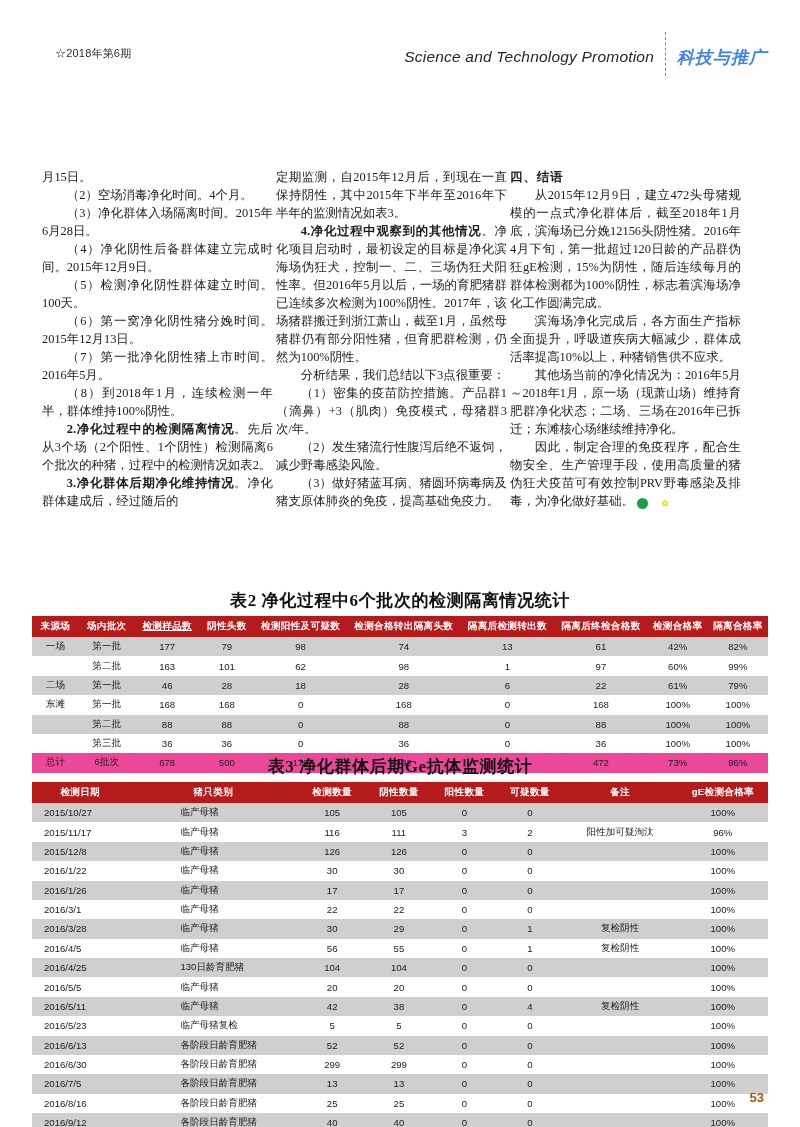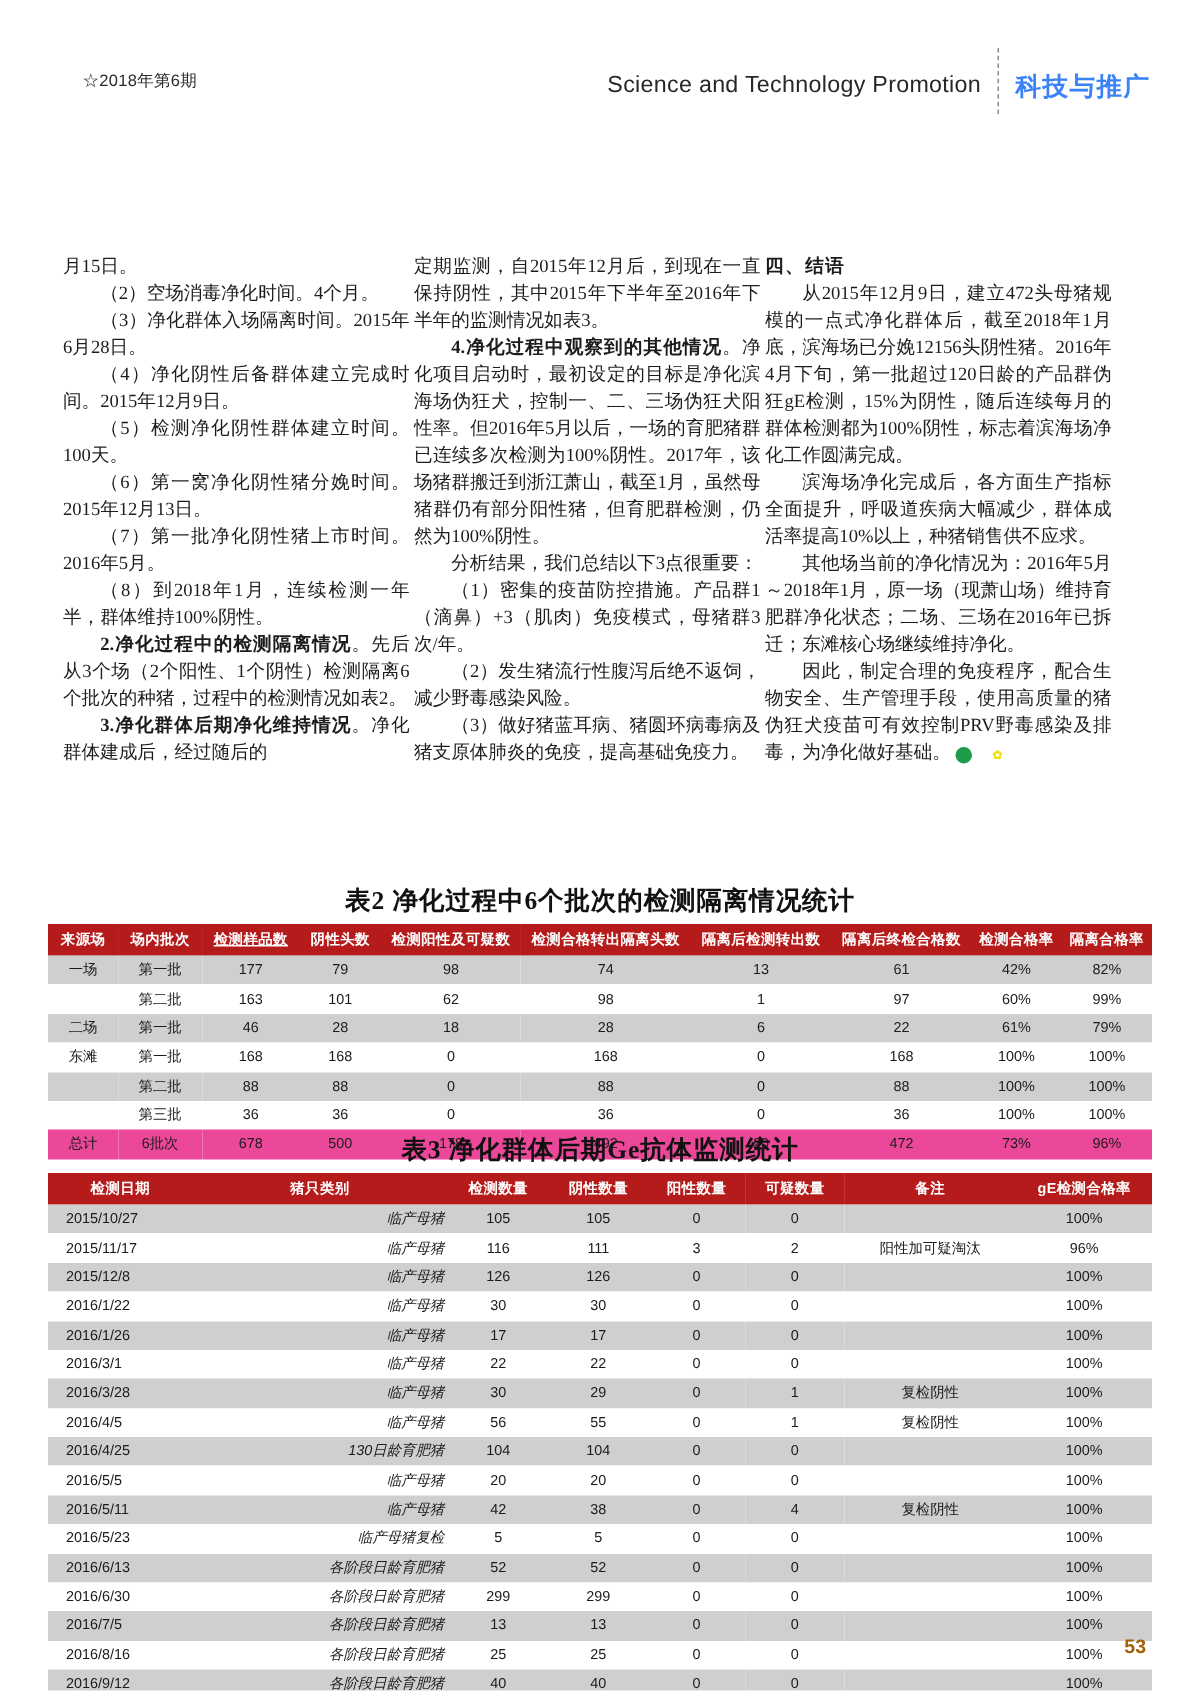"Science and Technology Promotion" .runhead-right-wrap { font-style: none -> italic }
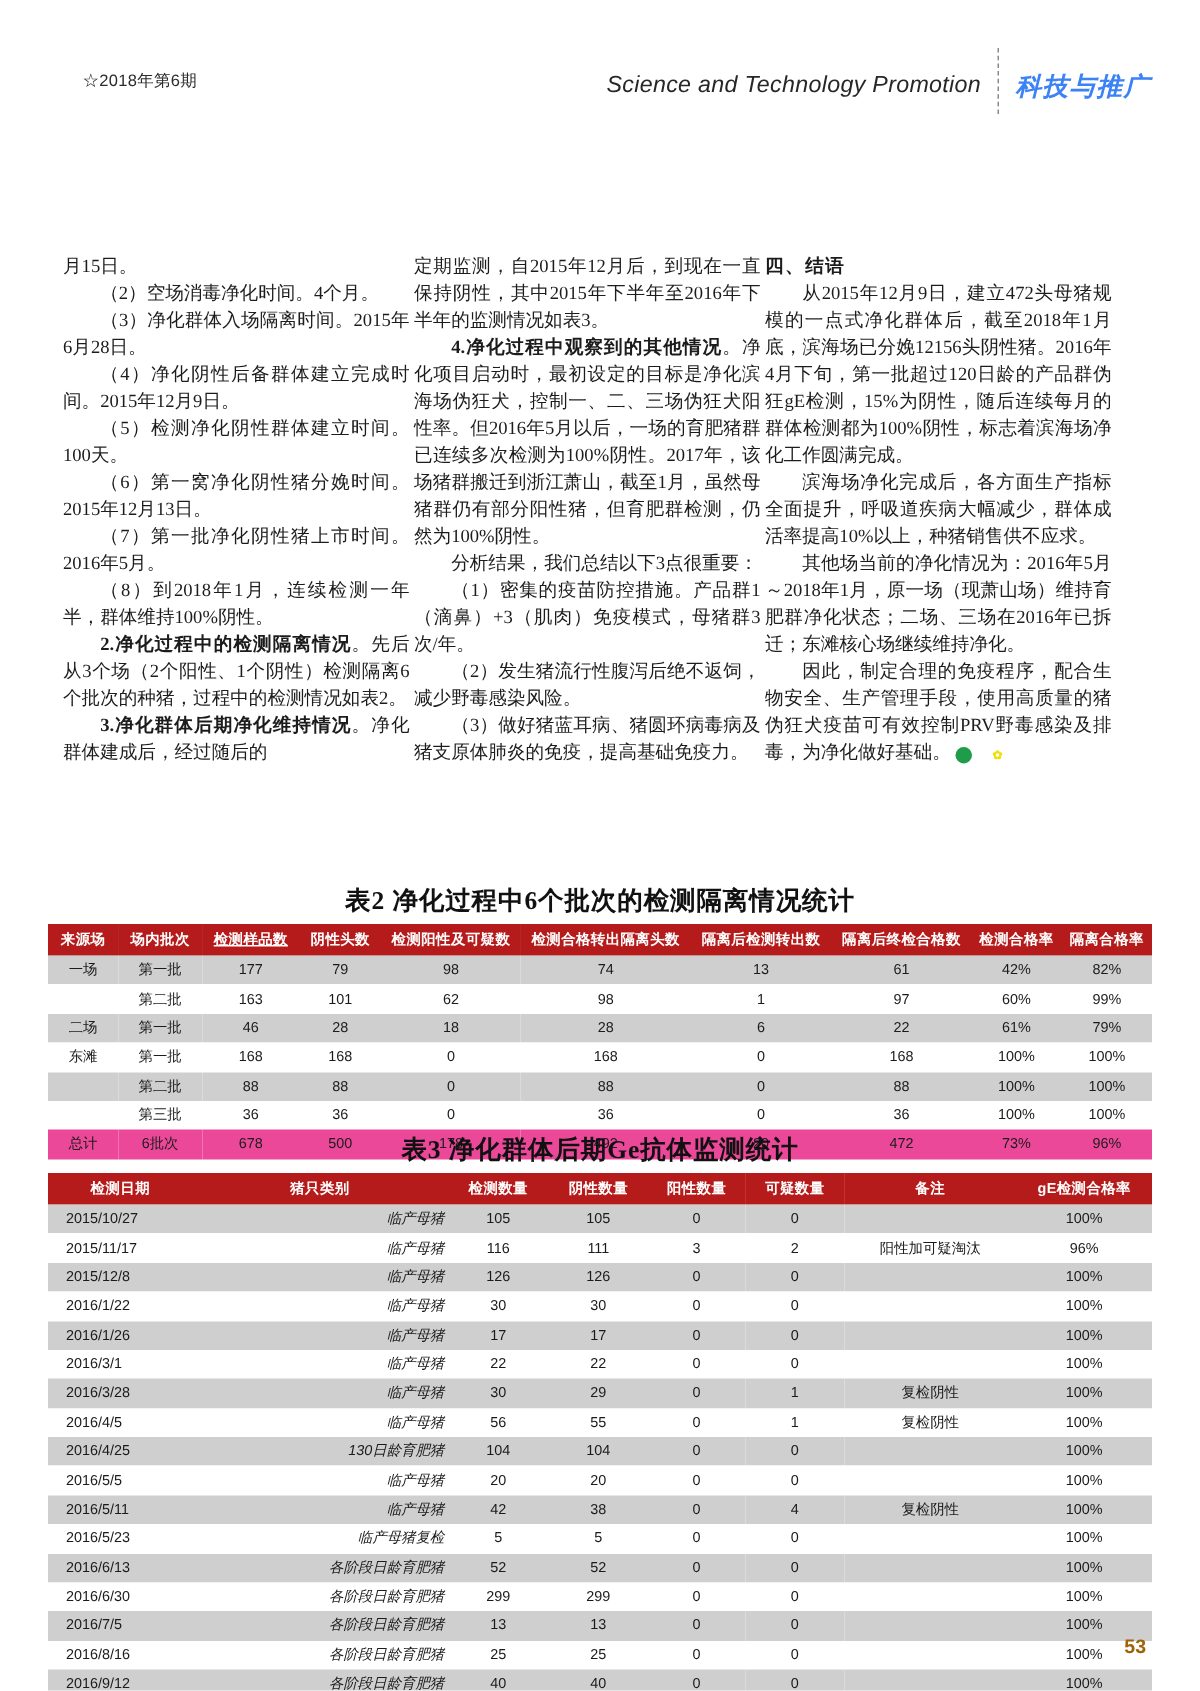"来源场" tr { background: #7f1d1d -> #bef264 }
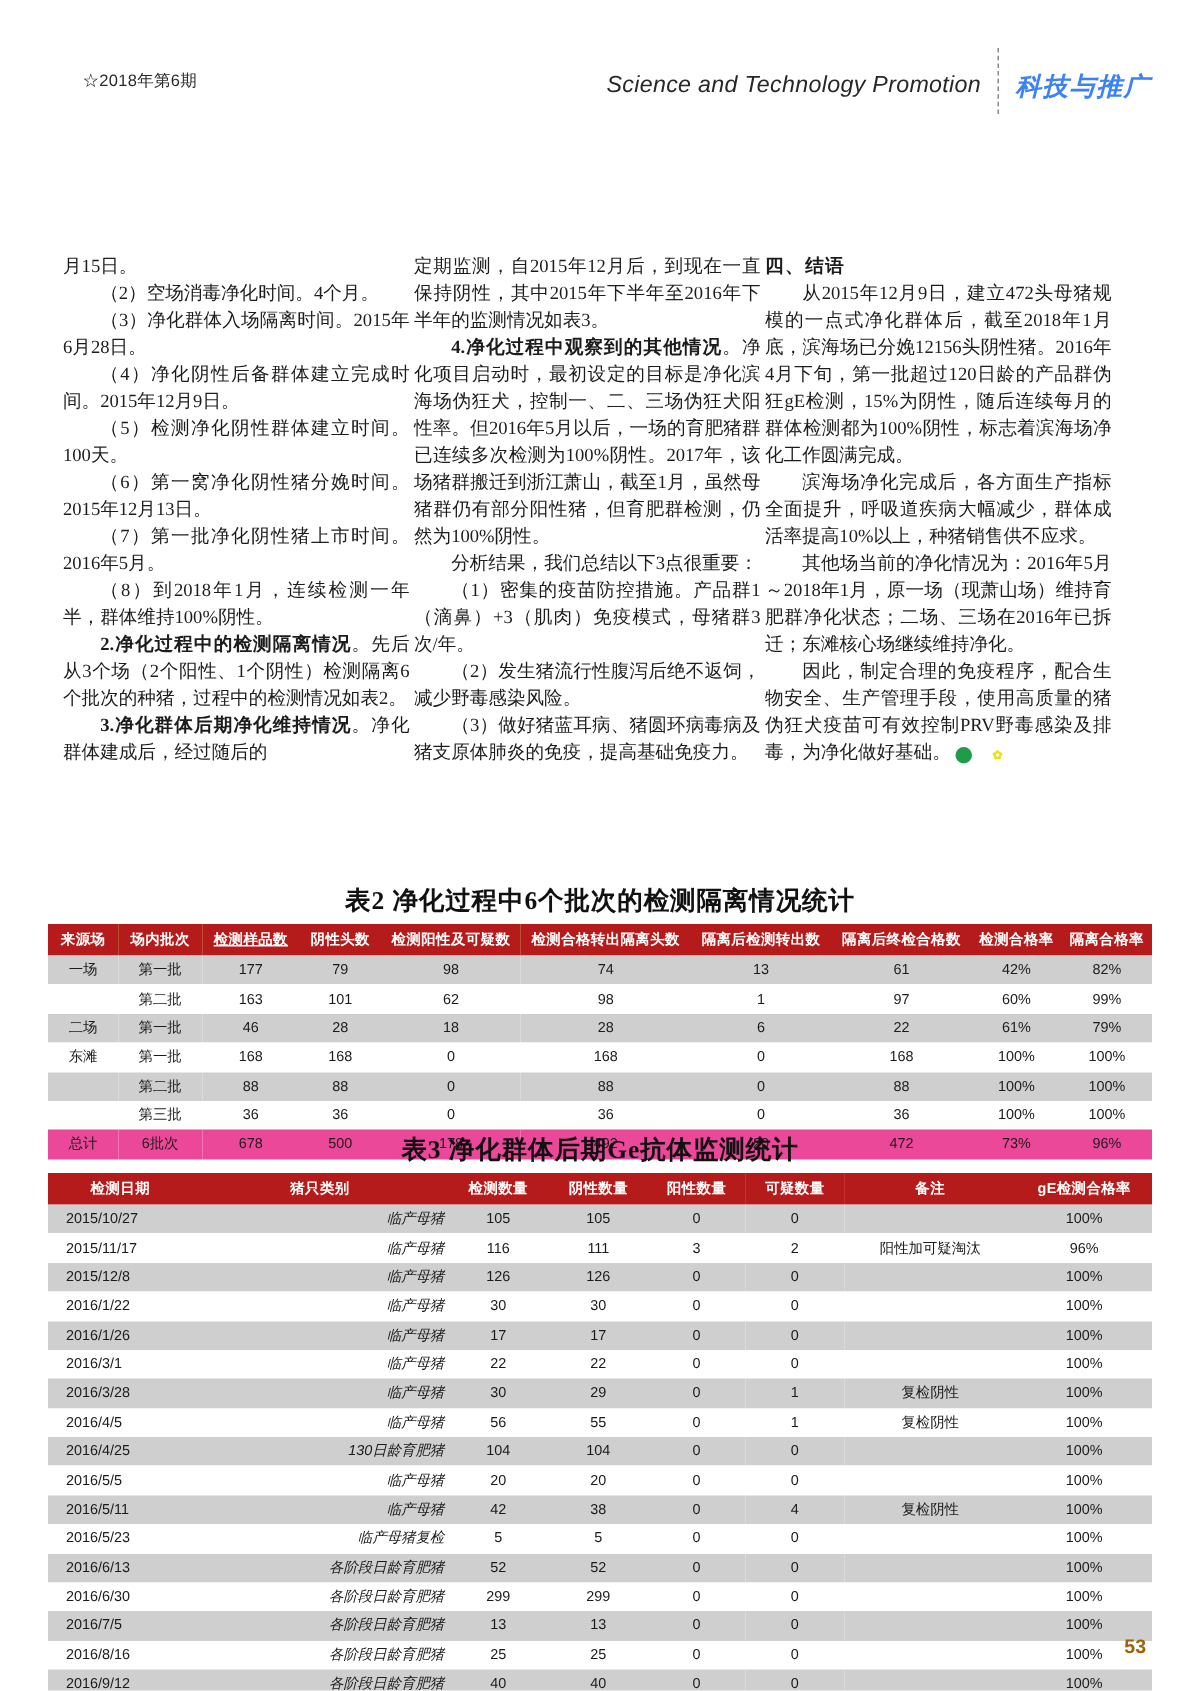"检测日期" tr { background: #ef4444 -> #0f766e }
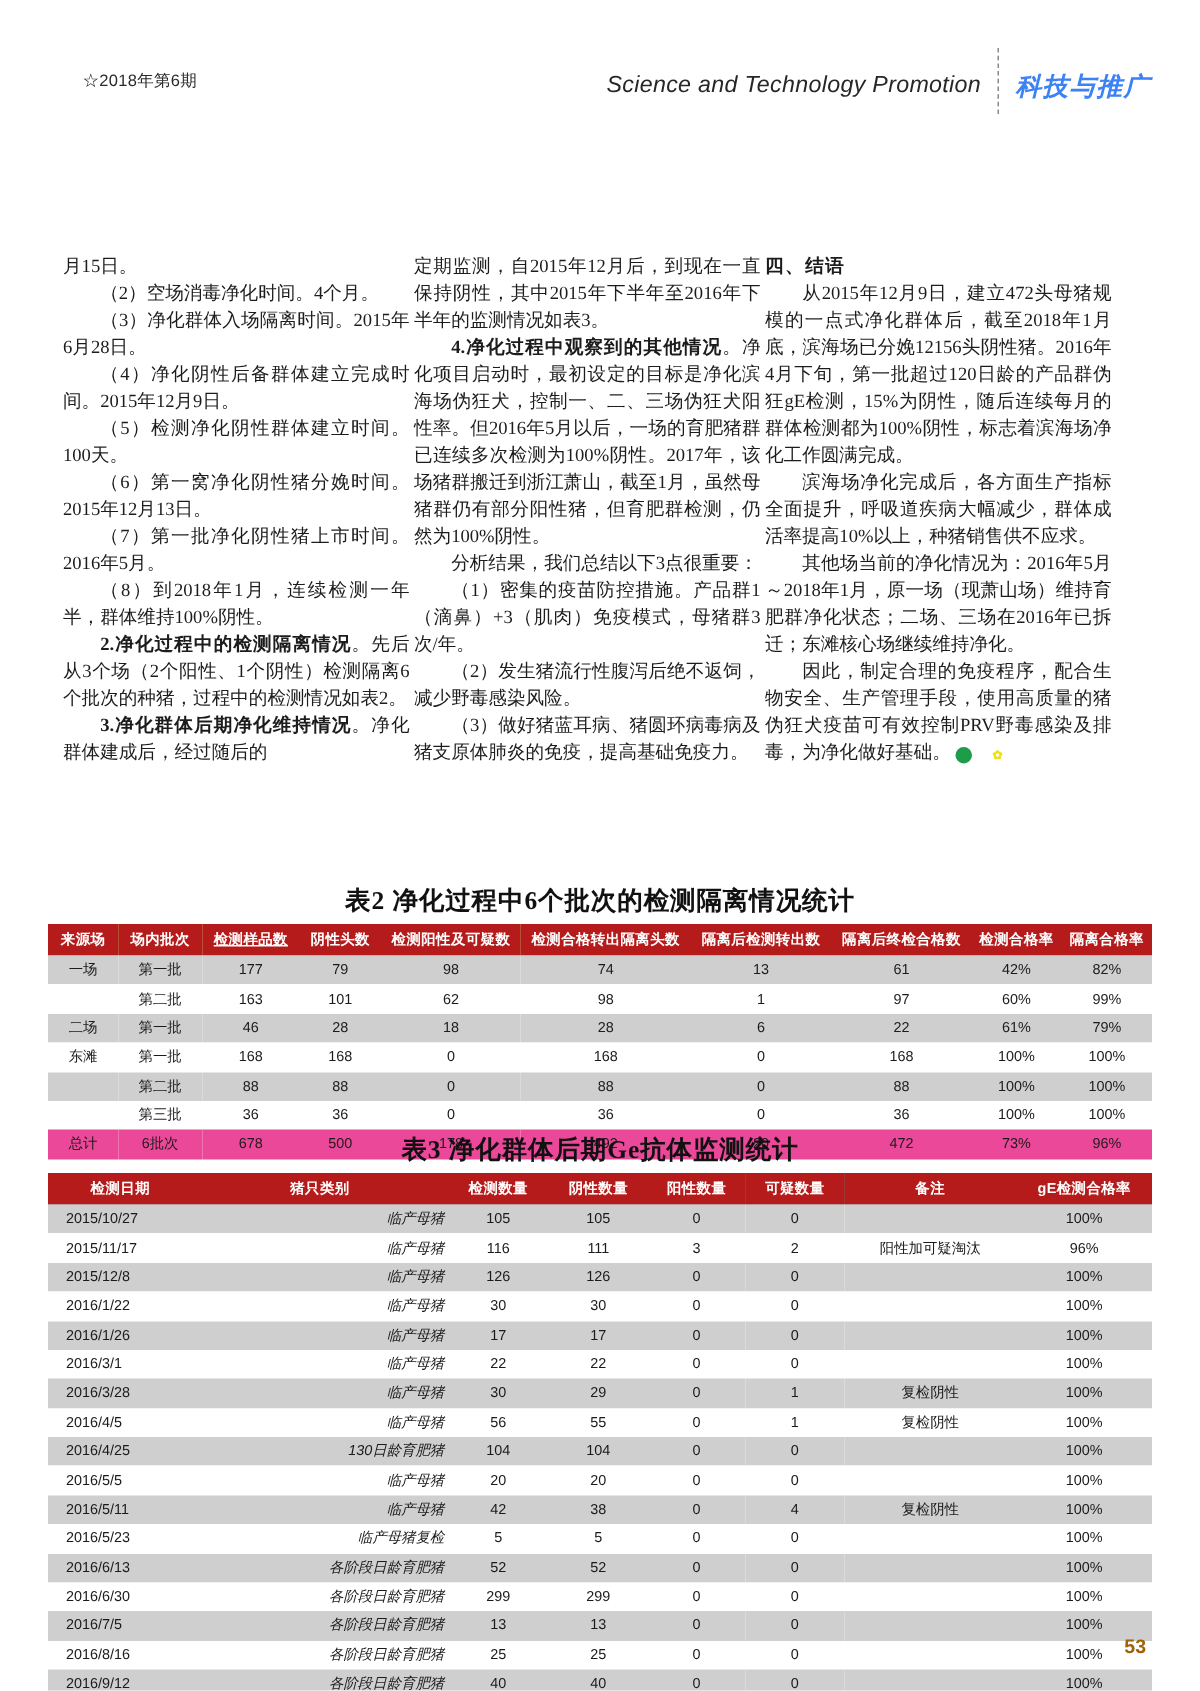"临产母猪" .t3 td.cat { font-style: italic -> none; text-align: right -> left }
